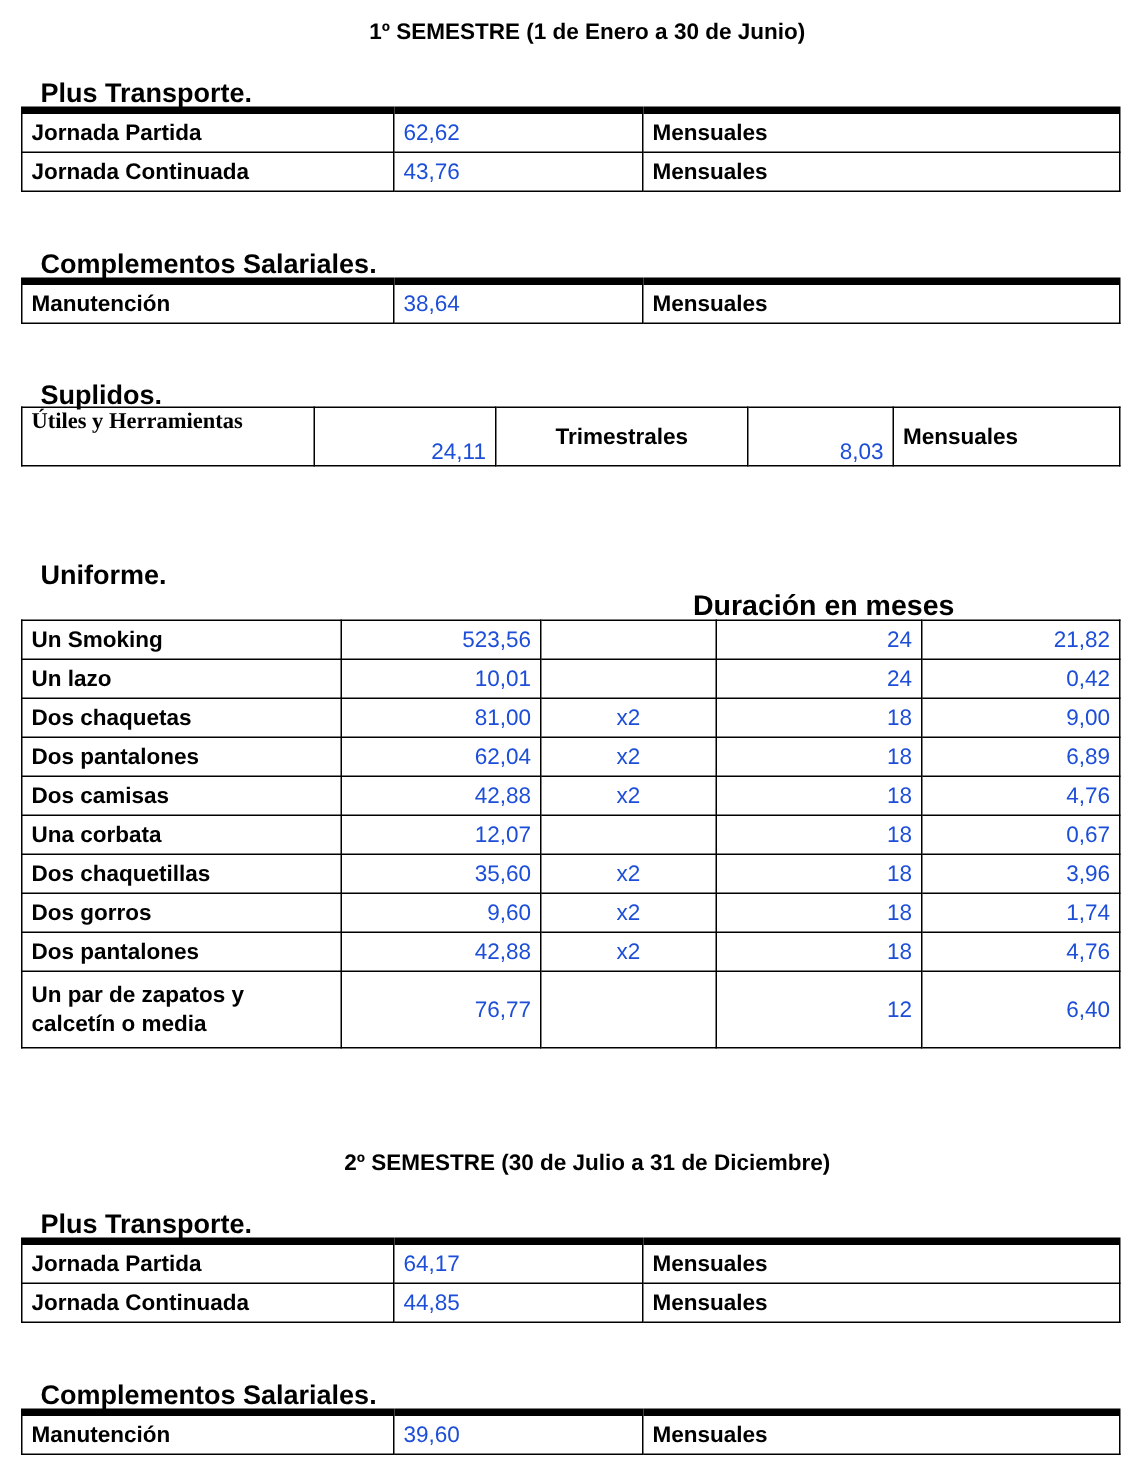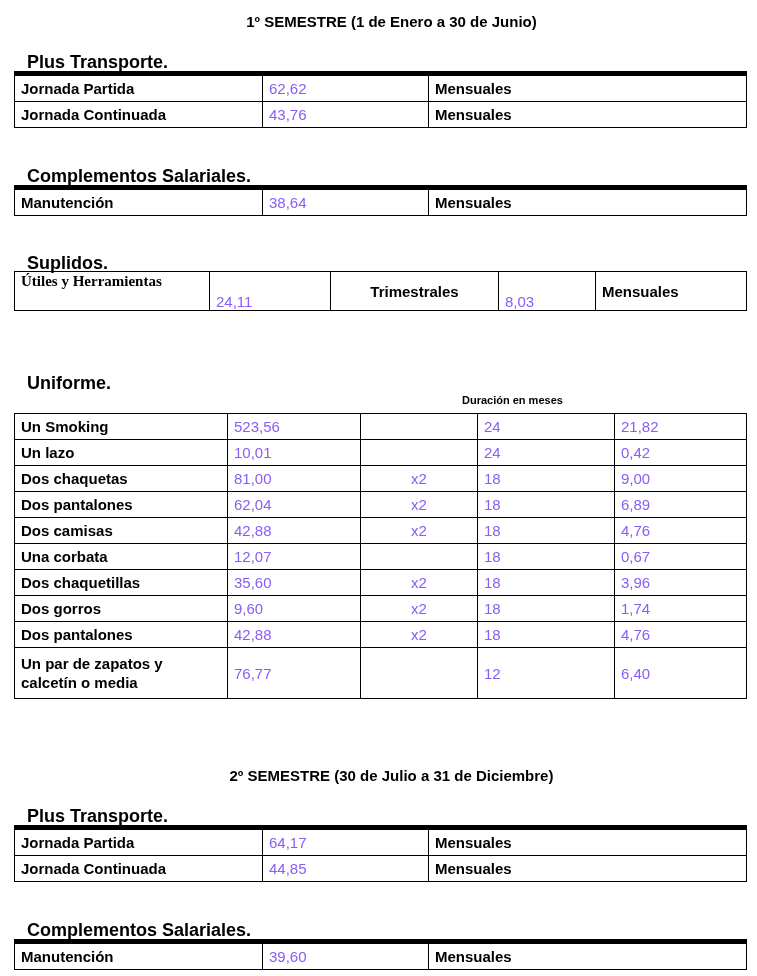"62,62" td.n { color: #8b5cf6 -> #1d4ed8 }
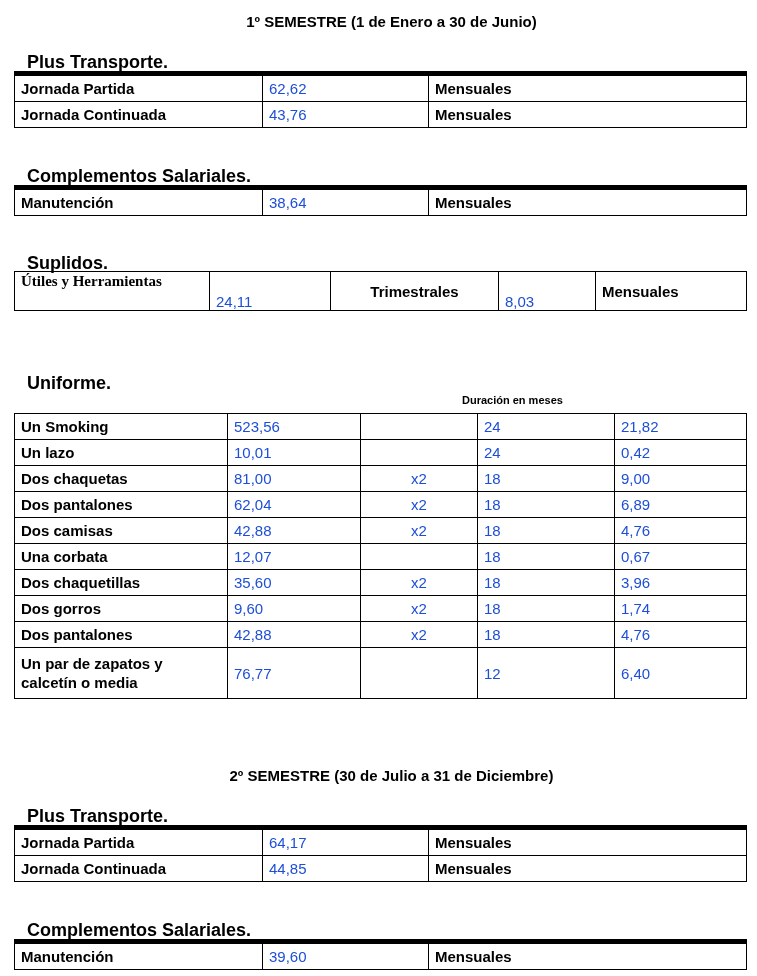"24,11" td.r { text-align: none -> right }
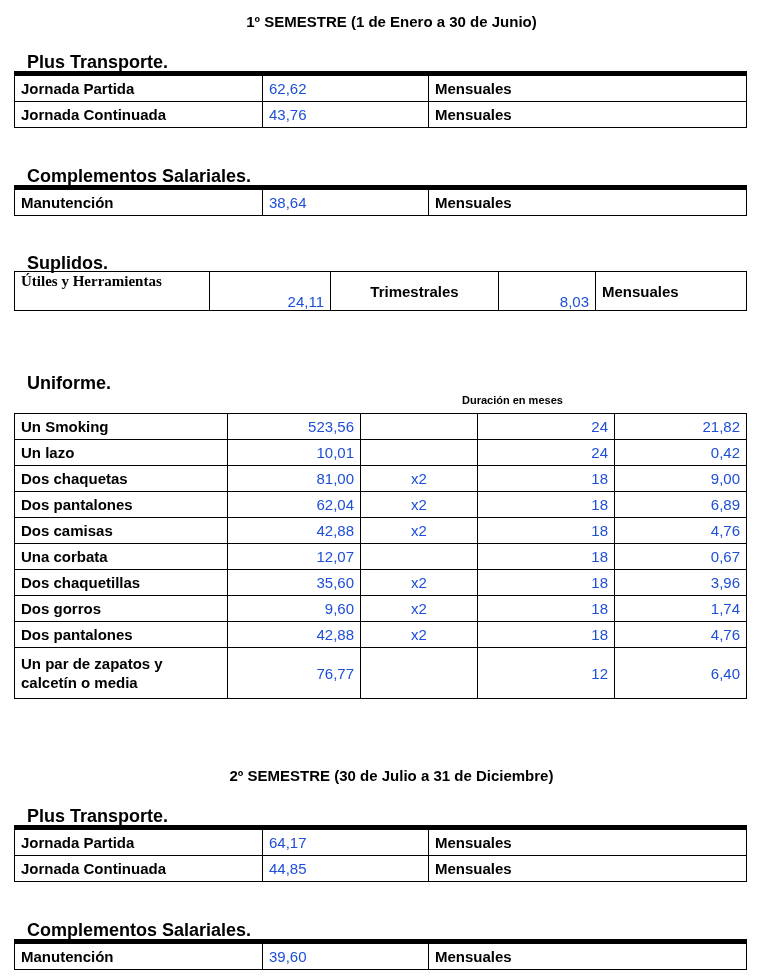"Duración en meses" div.abs { font-size: 11px -> 19px }
